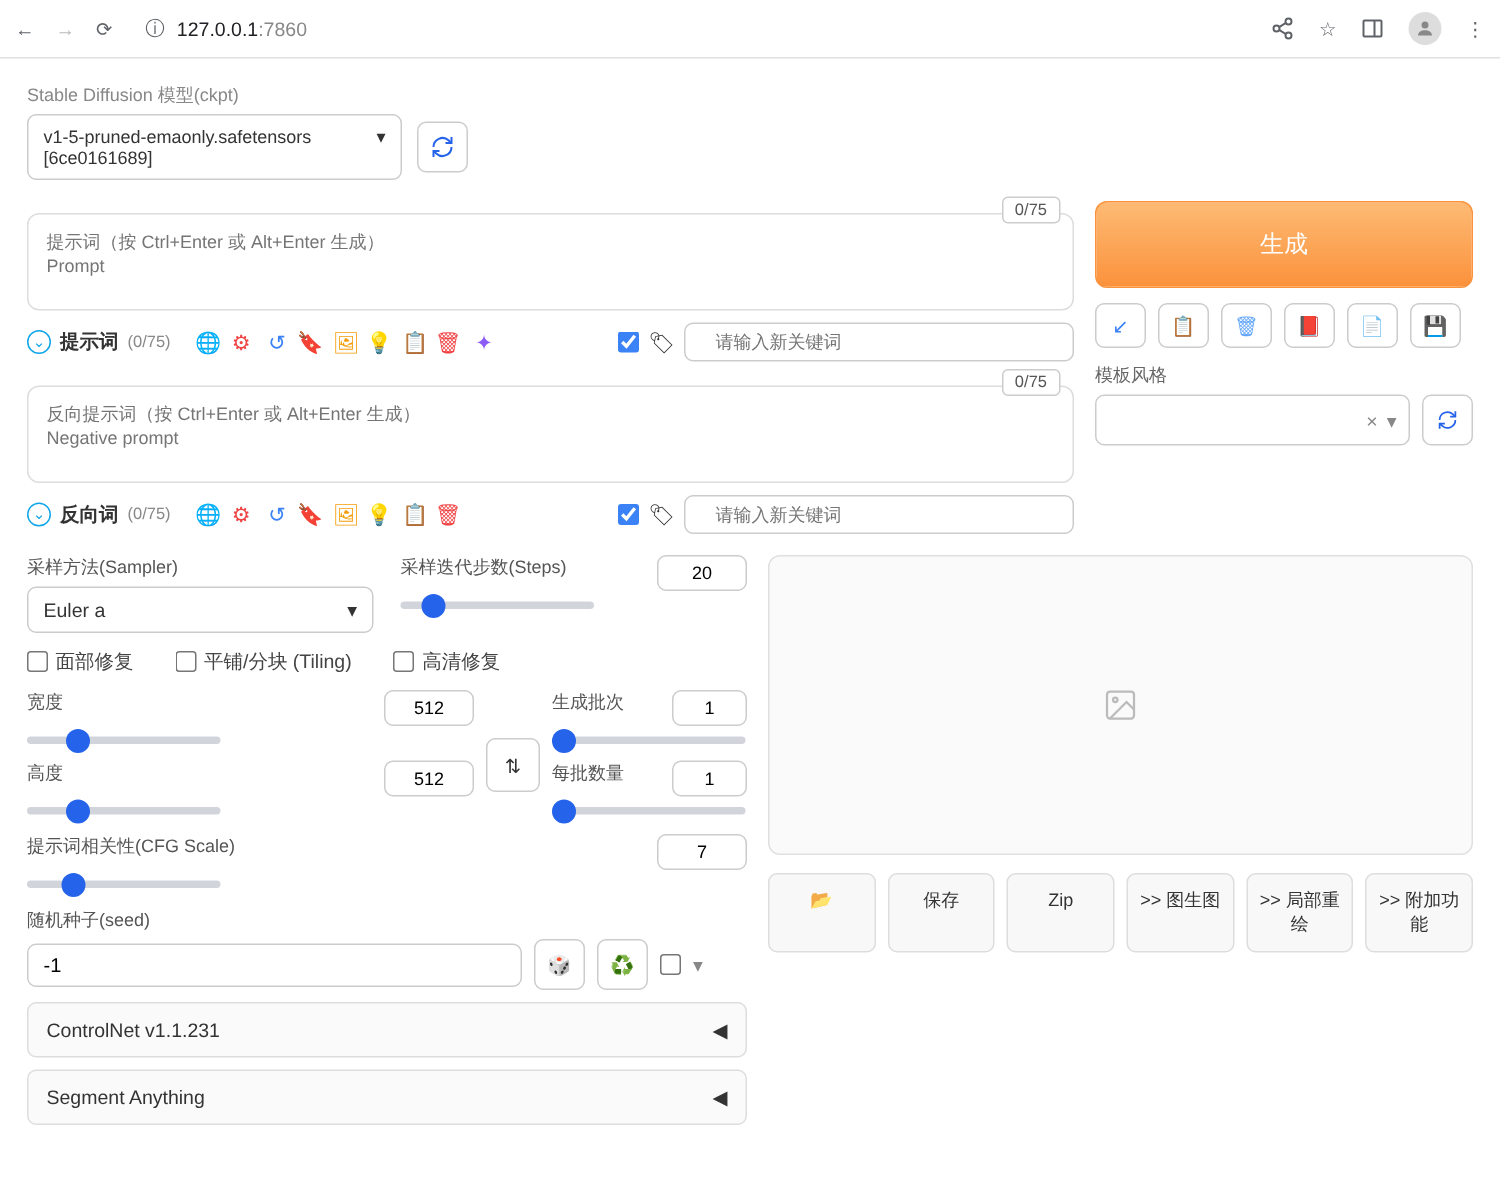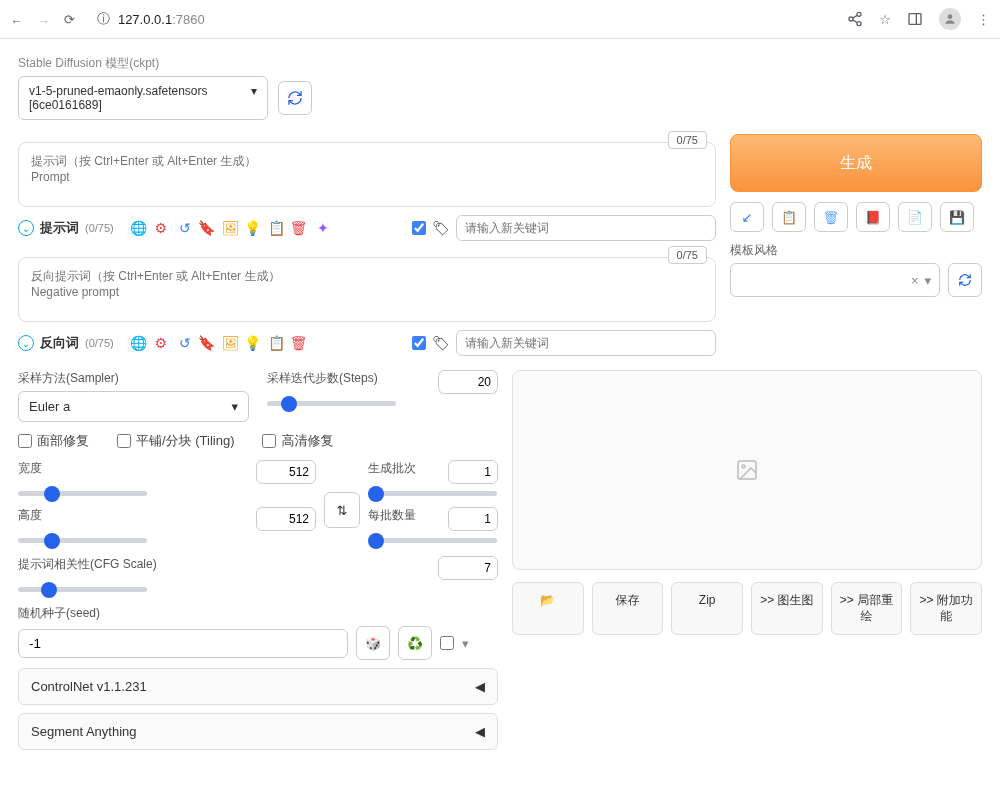"请输入新关键词" .kw-input { padding: 5px 8px -> 5px 20px }
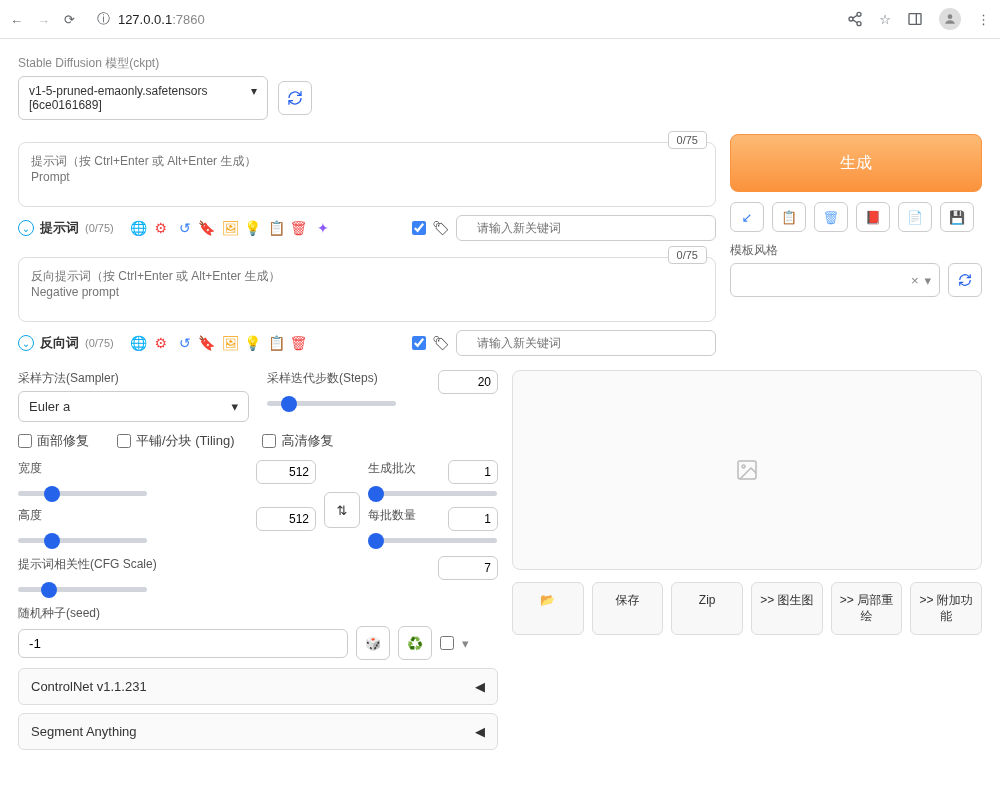"20" .num-box { text-align: right -> center }
